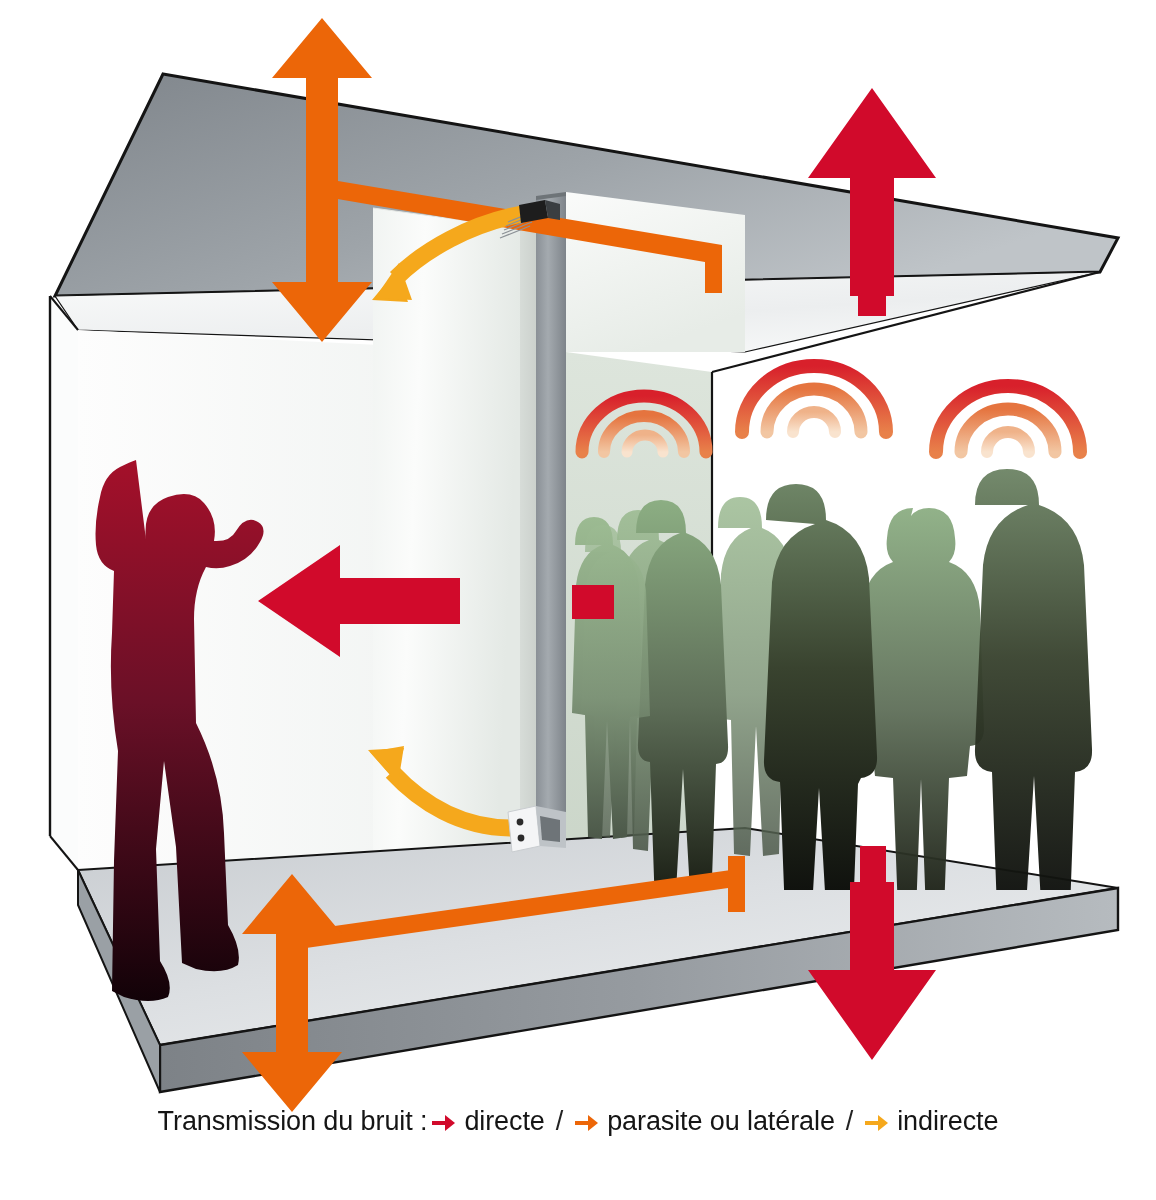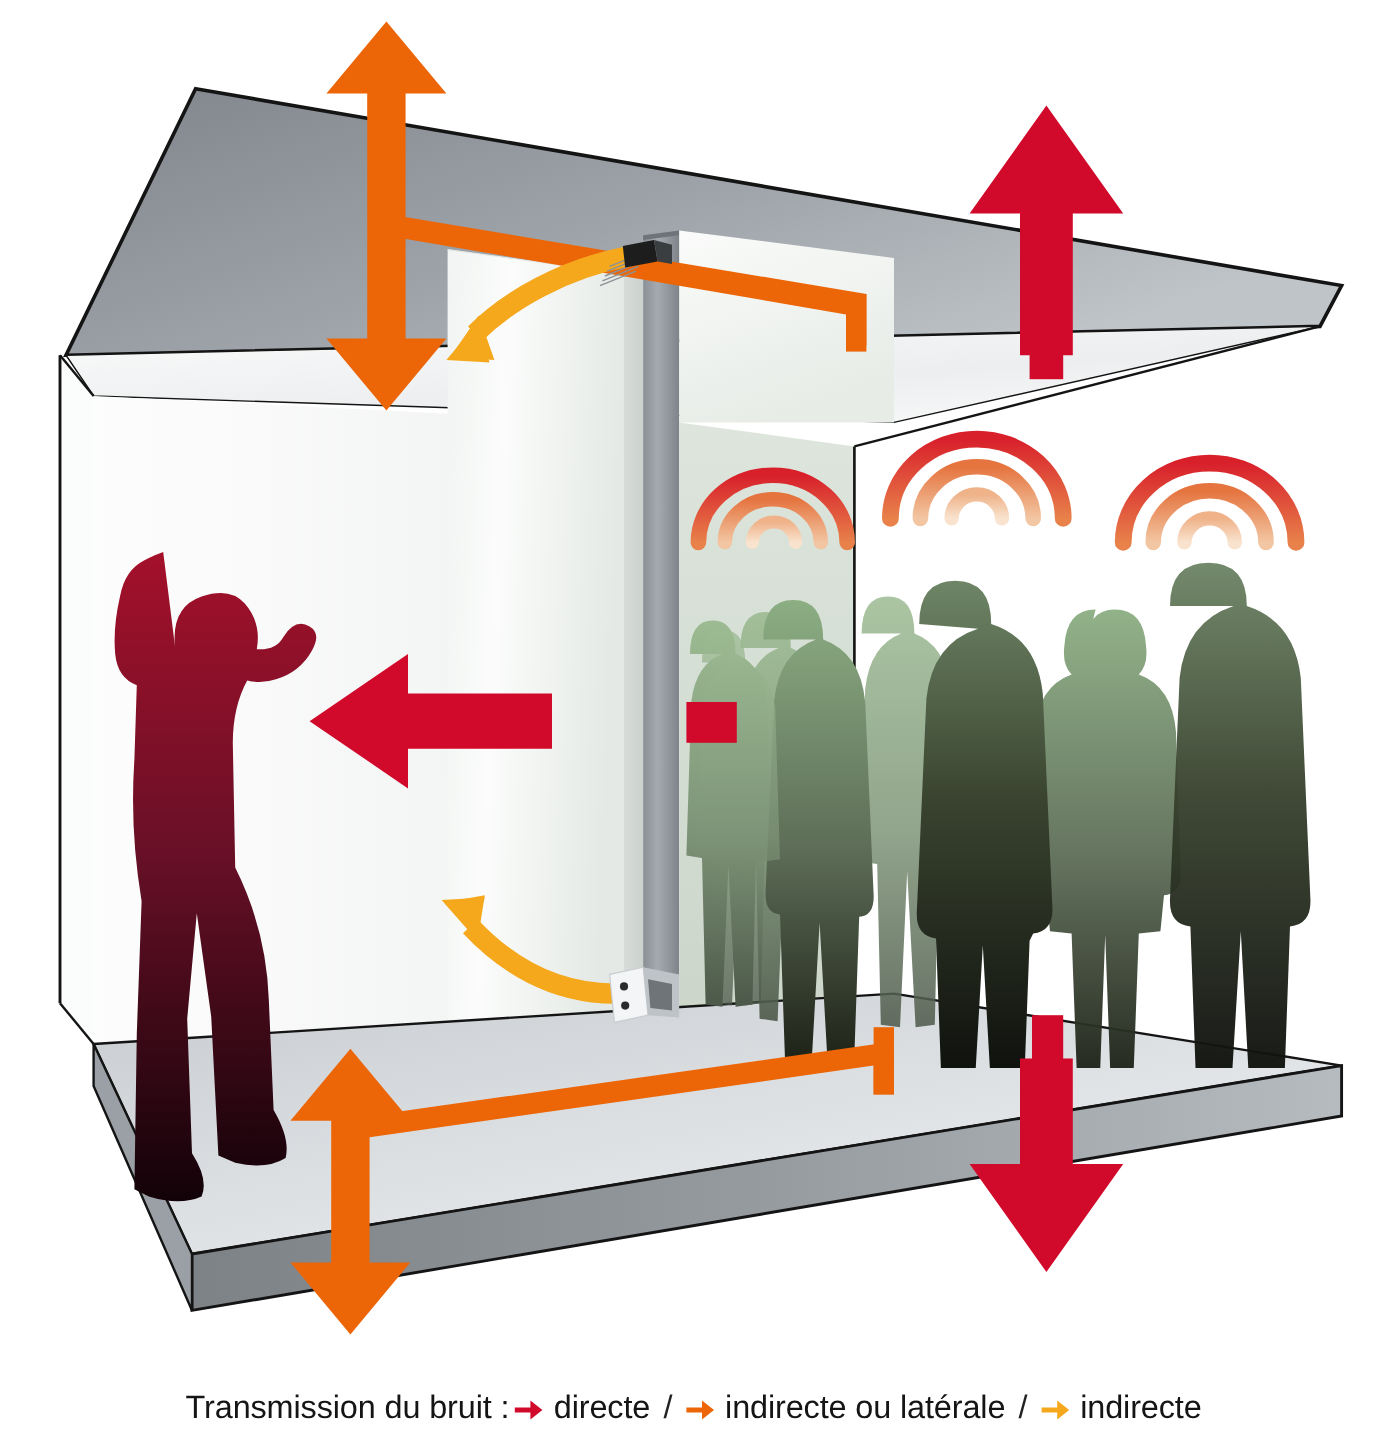"Transmission du bruit :" #caption { top: 1150px -> 1098px }
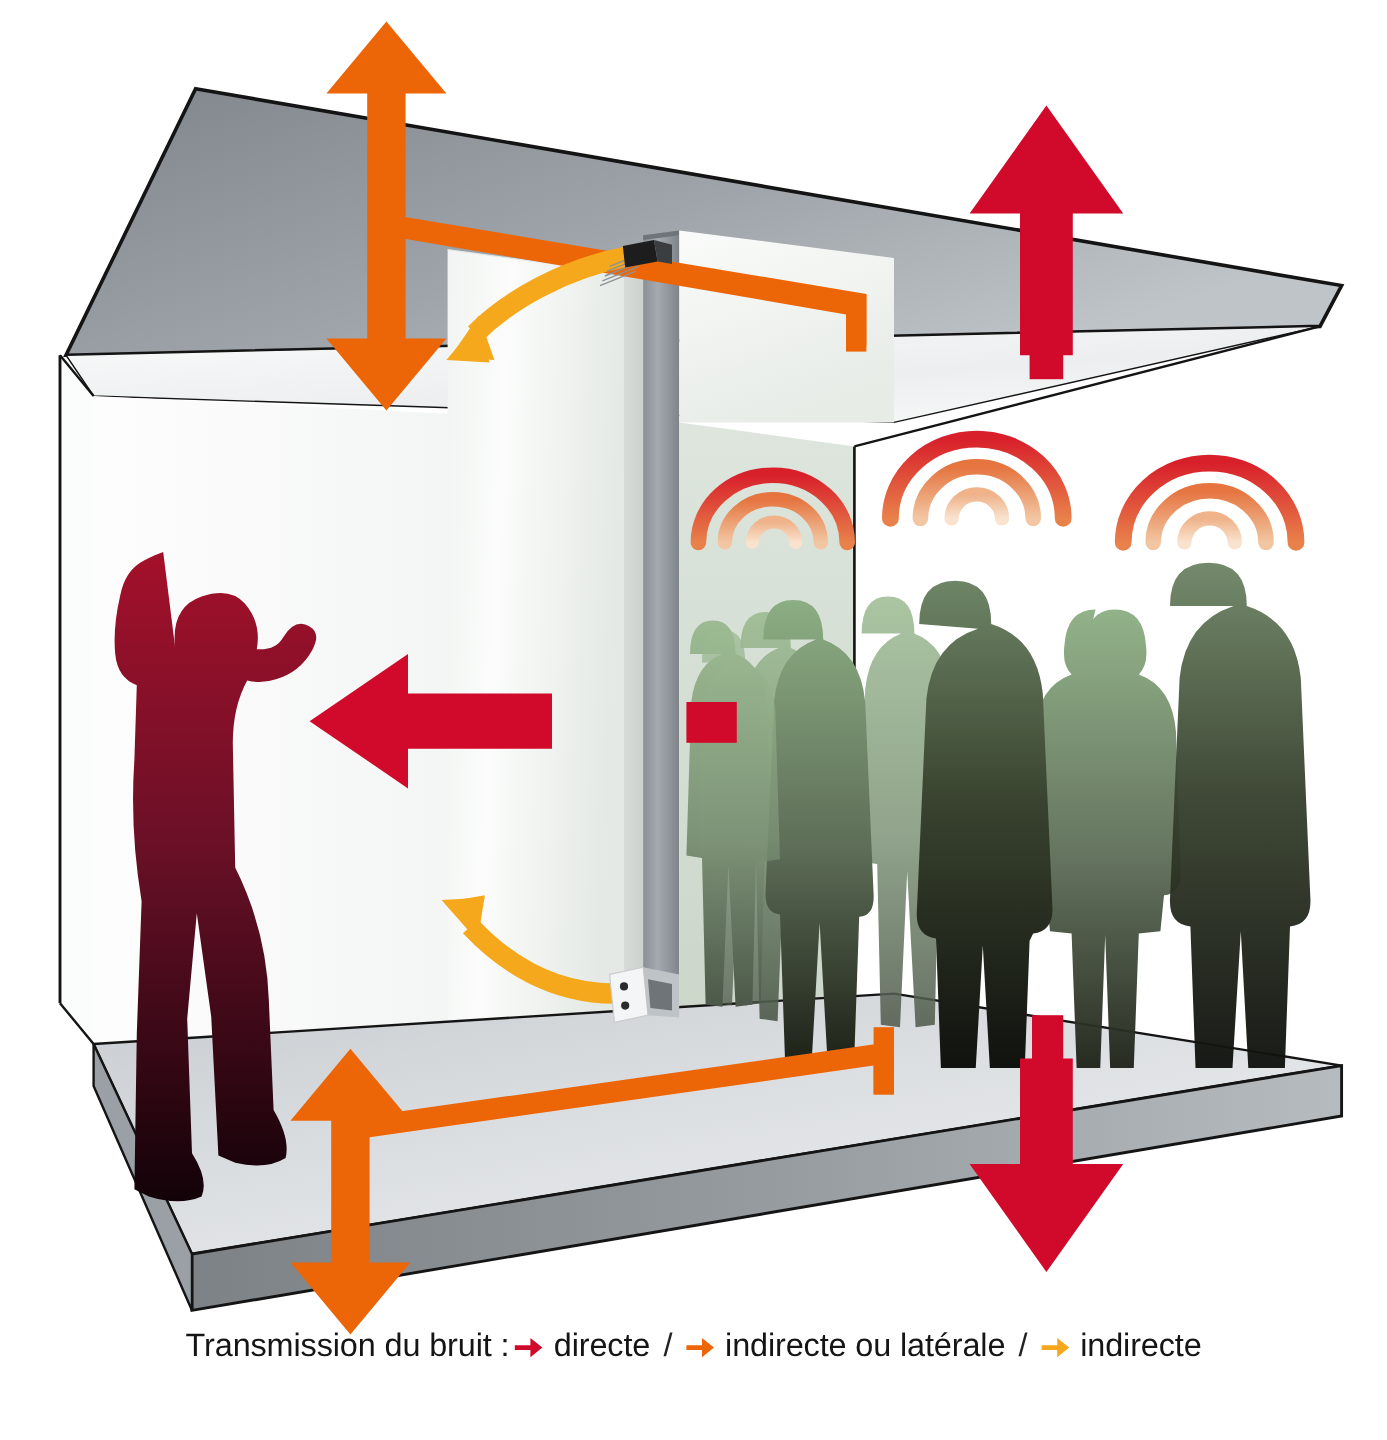"indirecte ou latérale" span.cap-txt { text: indirecte -> parasite }
